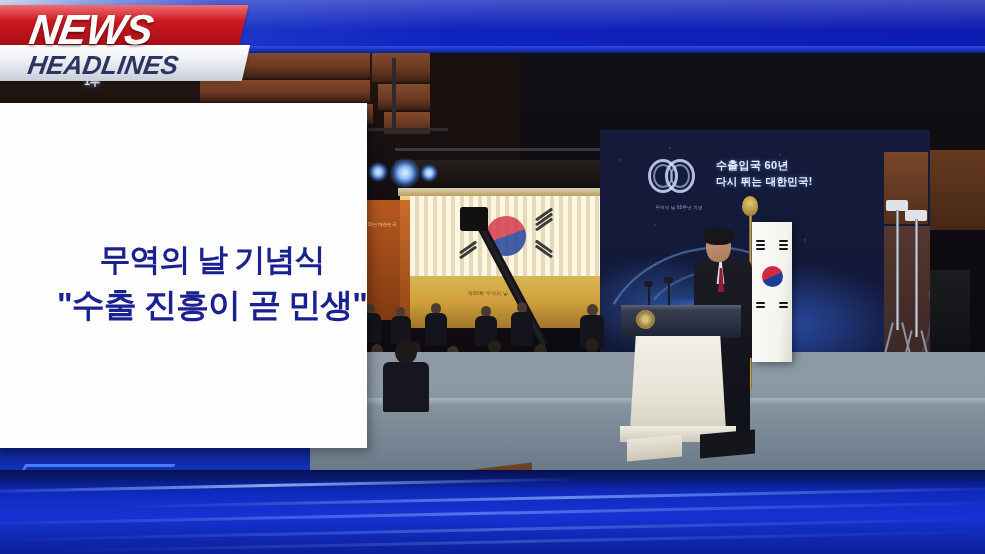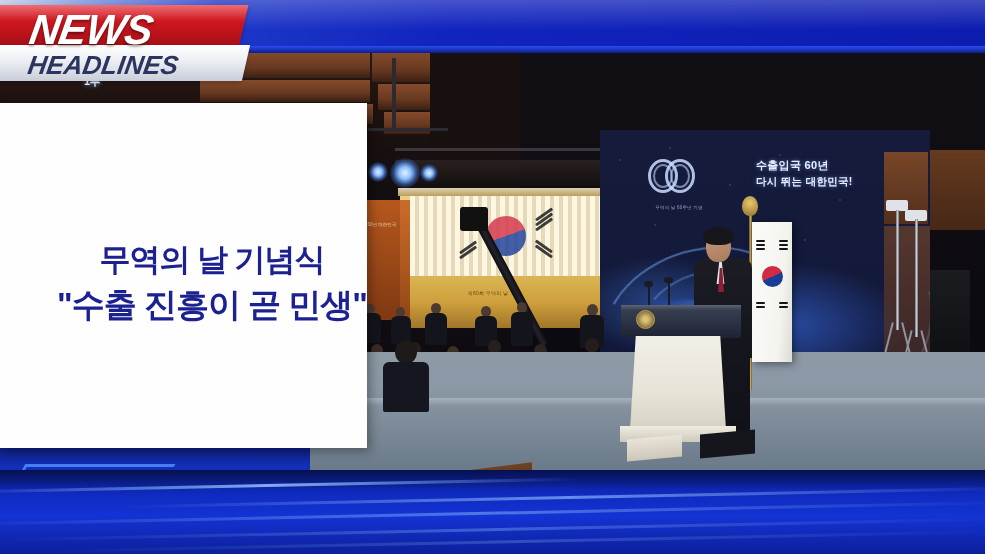"수출입국 60년" .bd-txt { margin-left: 40px -> none }
